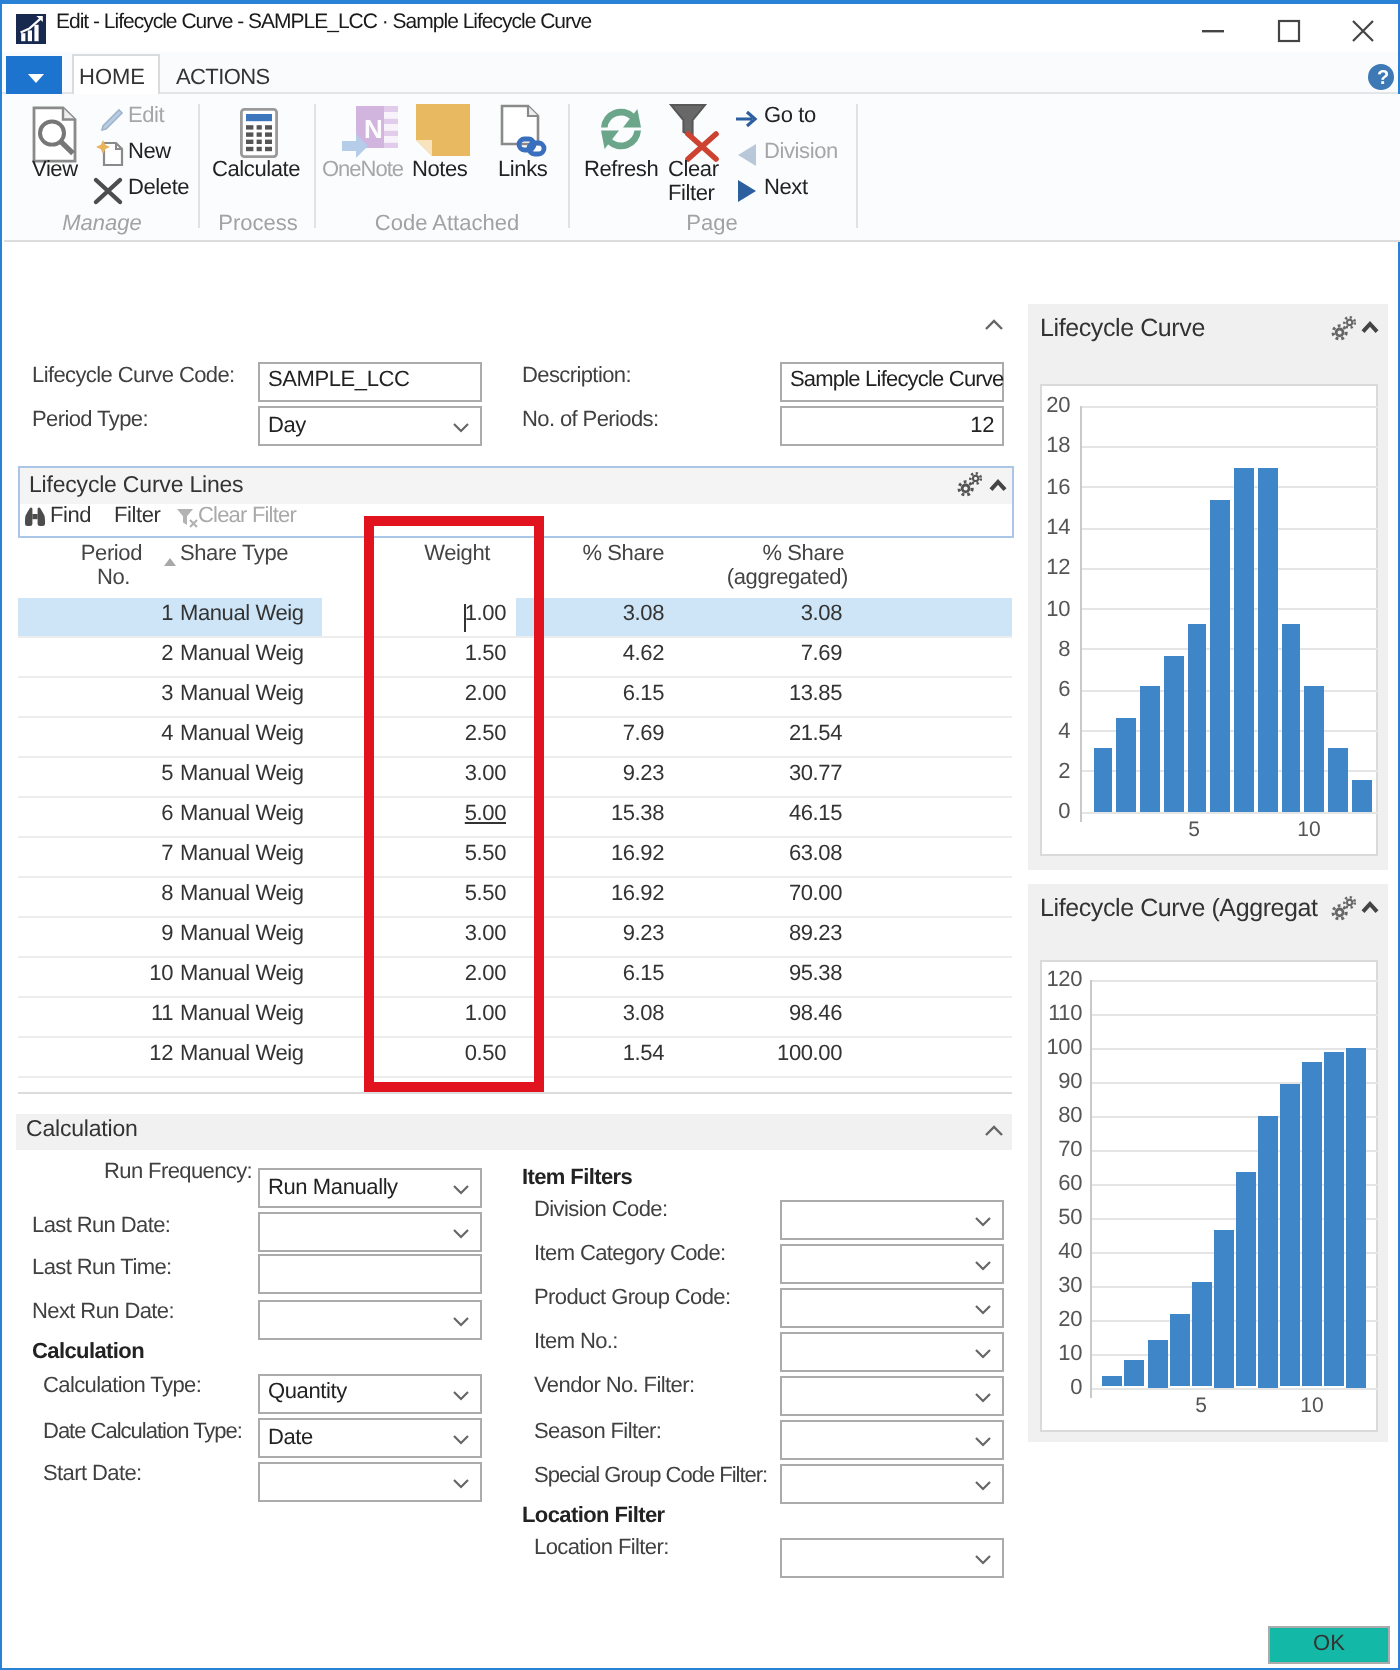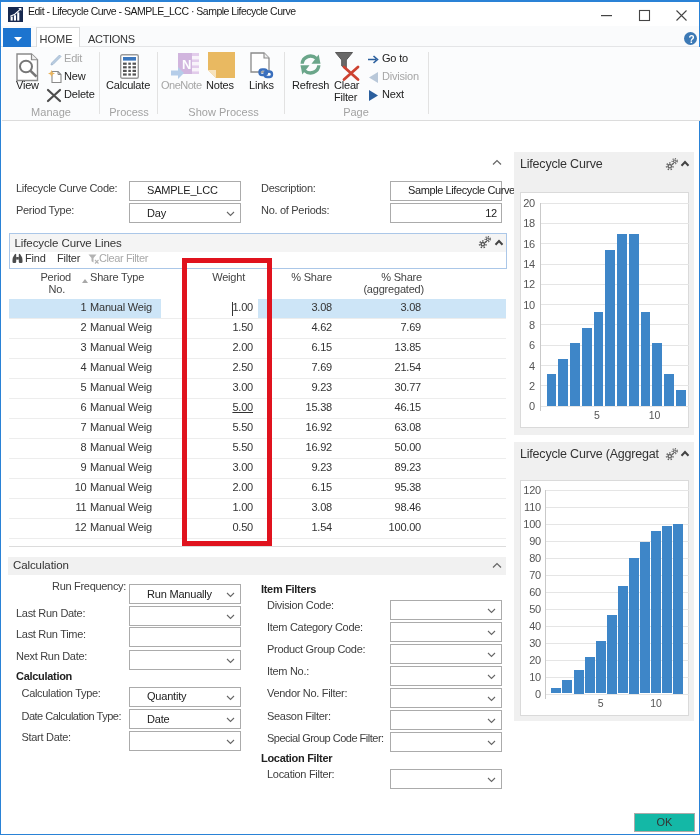"Manage" div.grp { font-style: none -> italic }
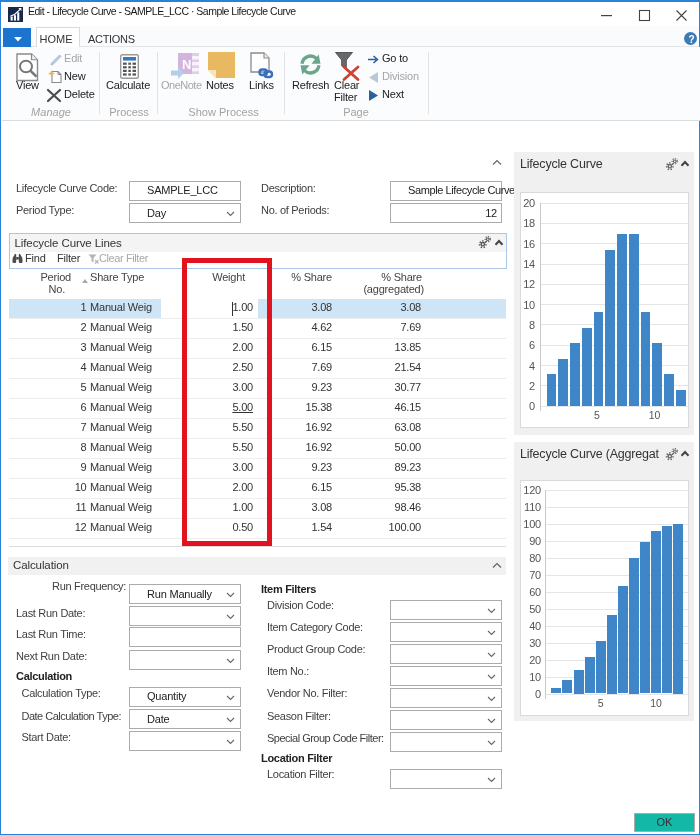"Show Process" div.grp { text: Show Process -> Code Attached }
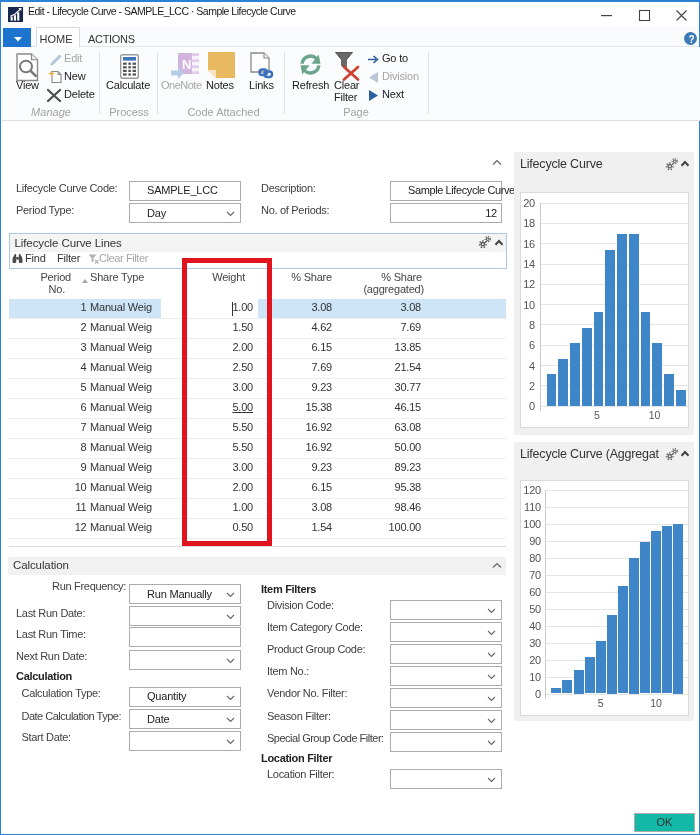"SAMPLE_LCC" .box .tx { left: 17px -> 4px }
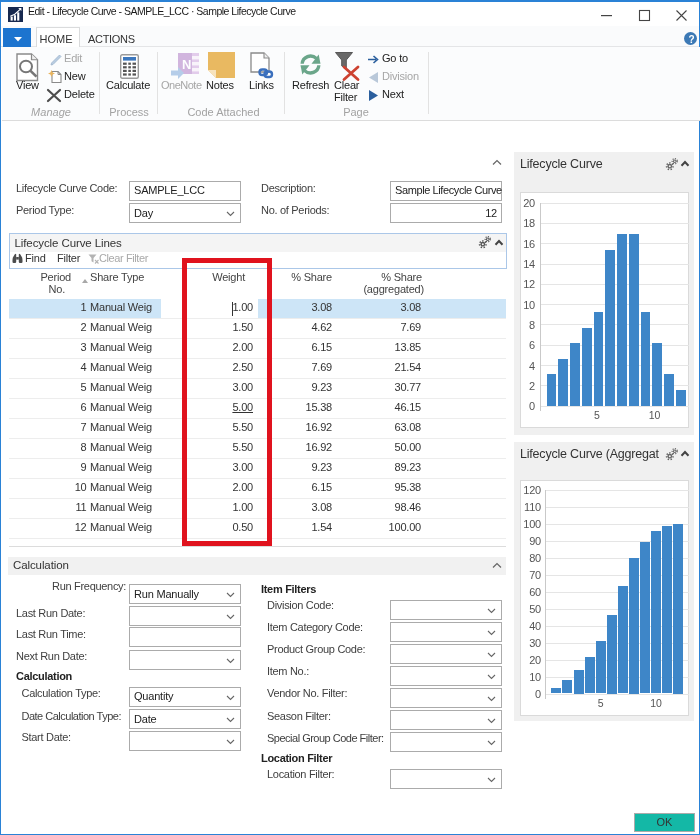"50.00" div.cell { text: 50.00 -> 70.00 }
